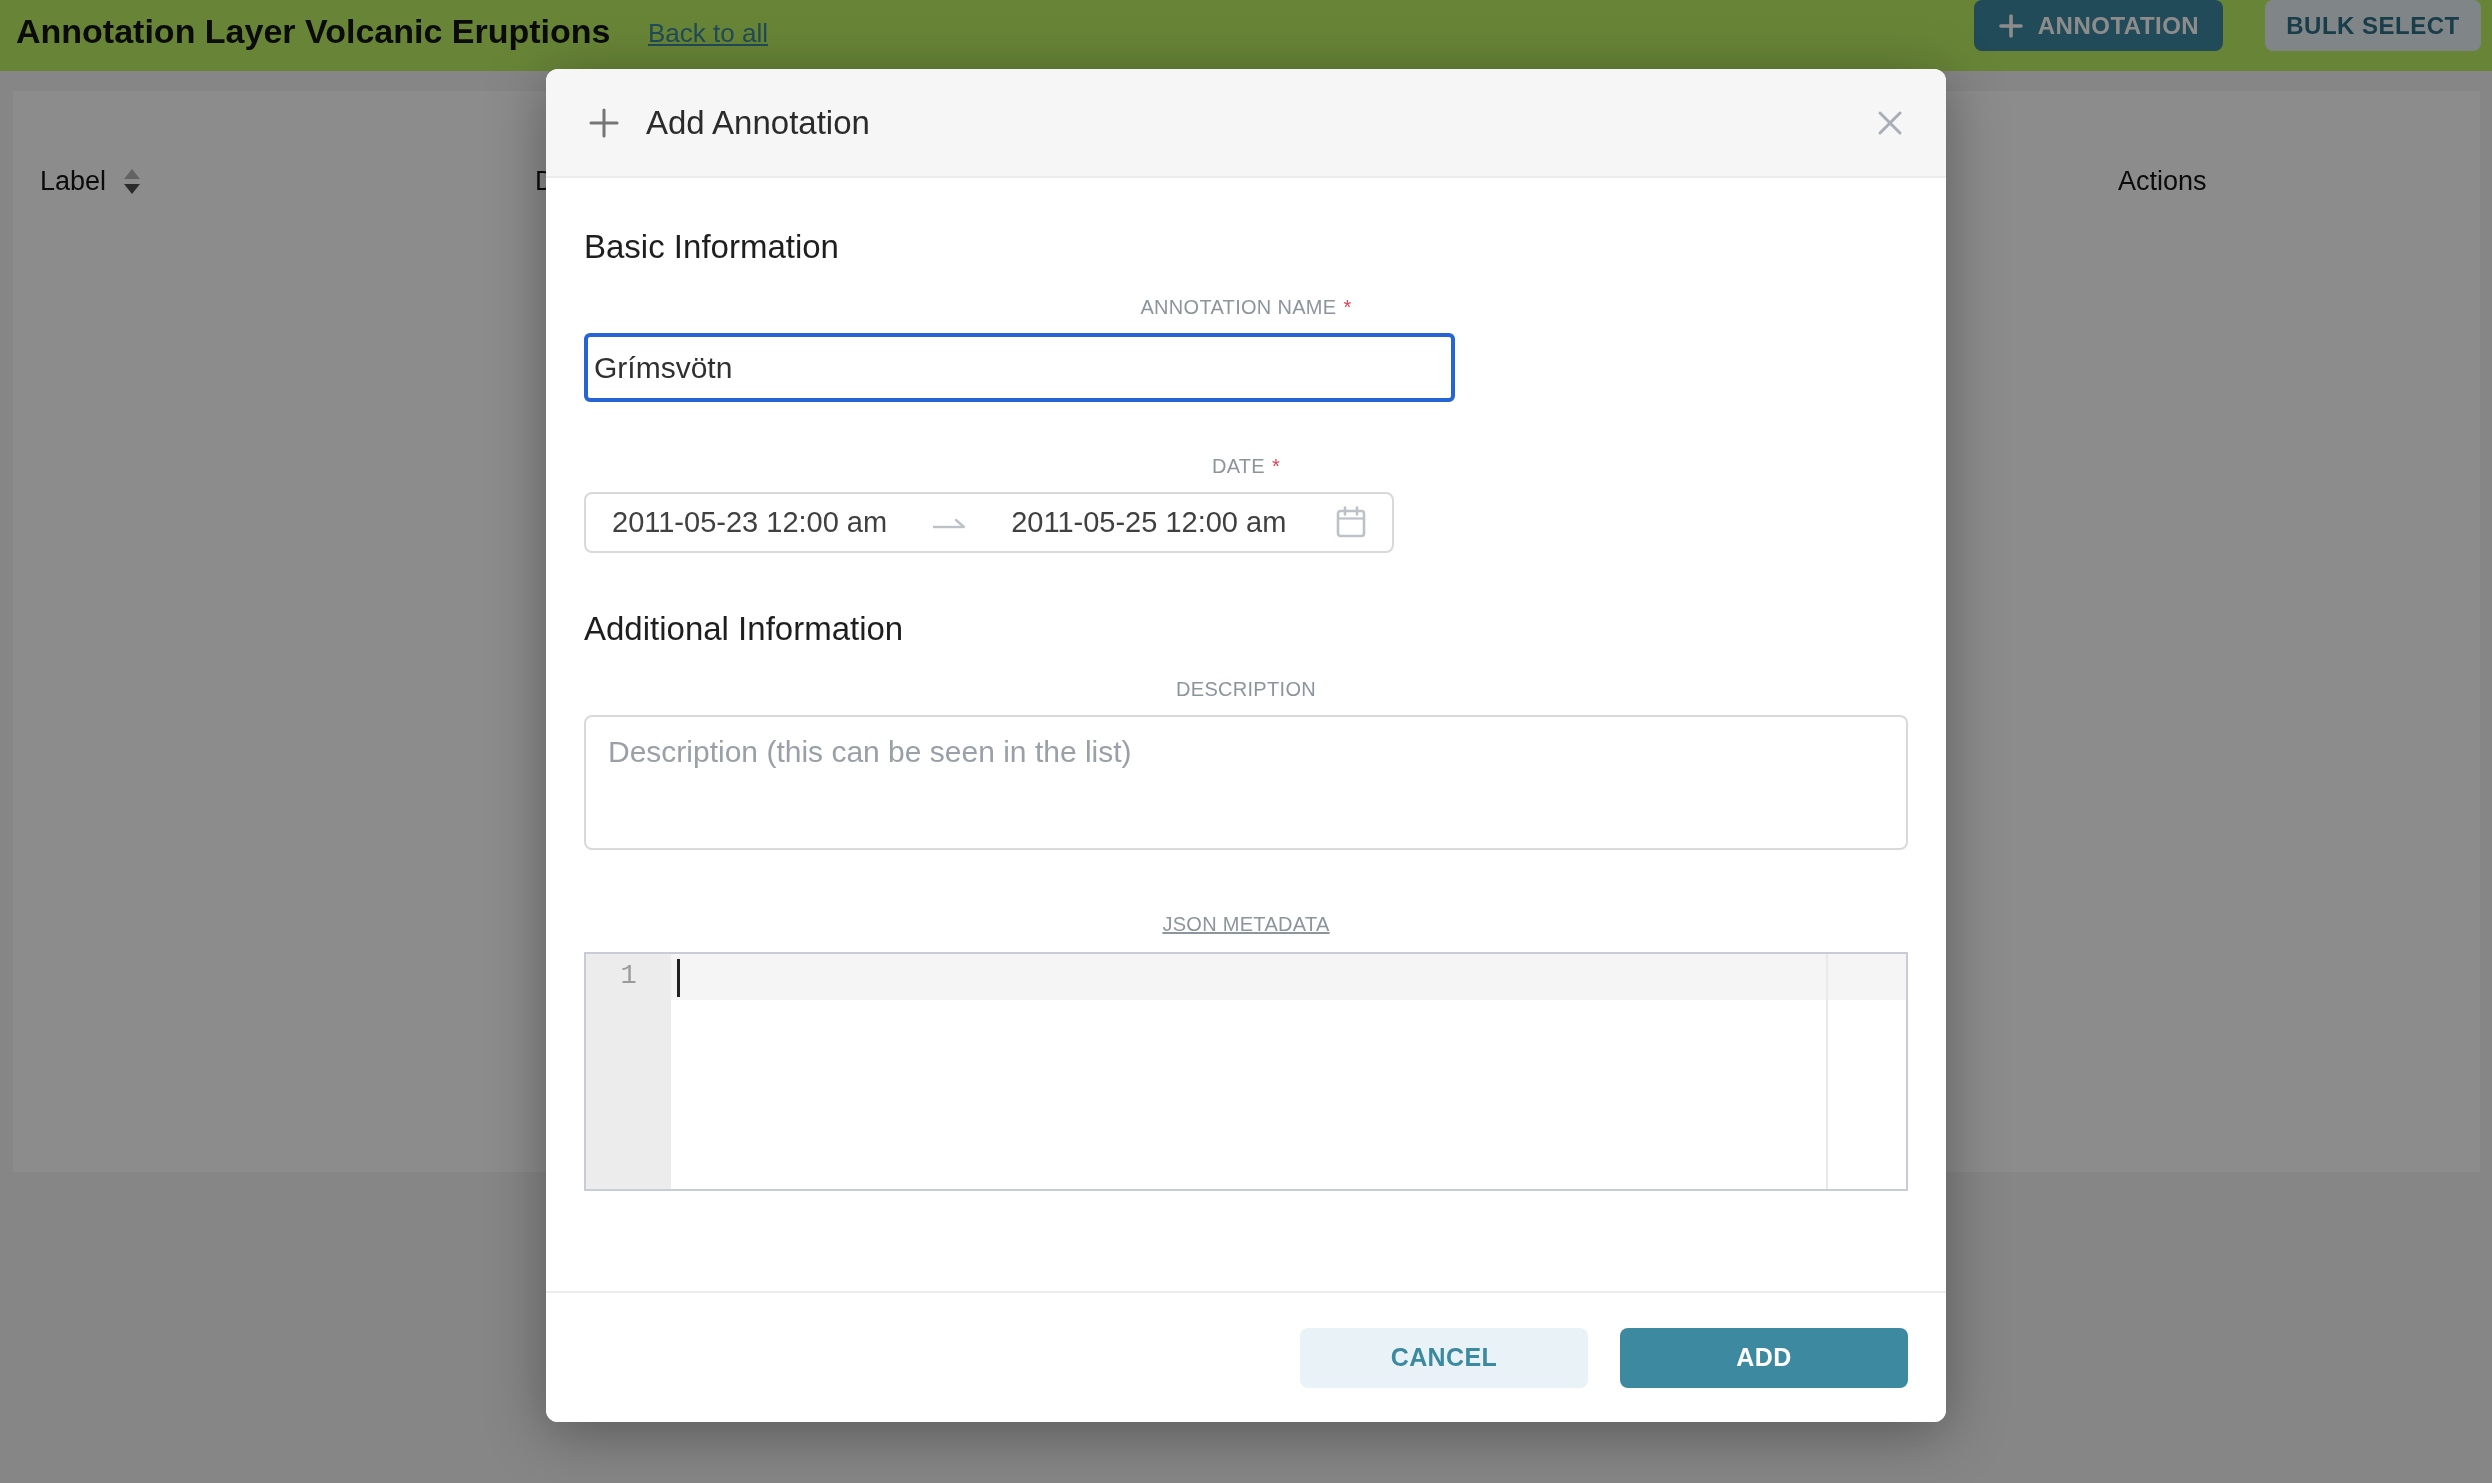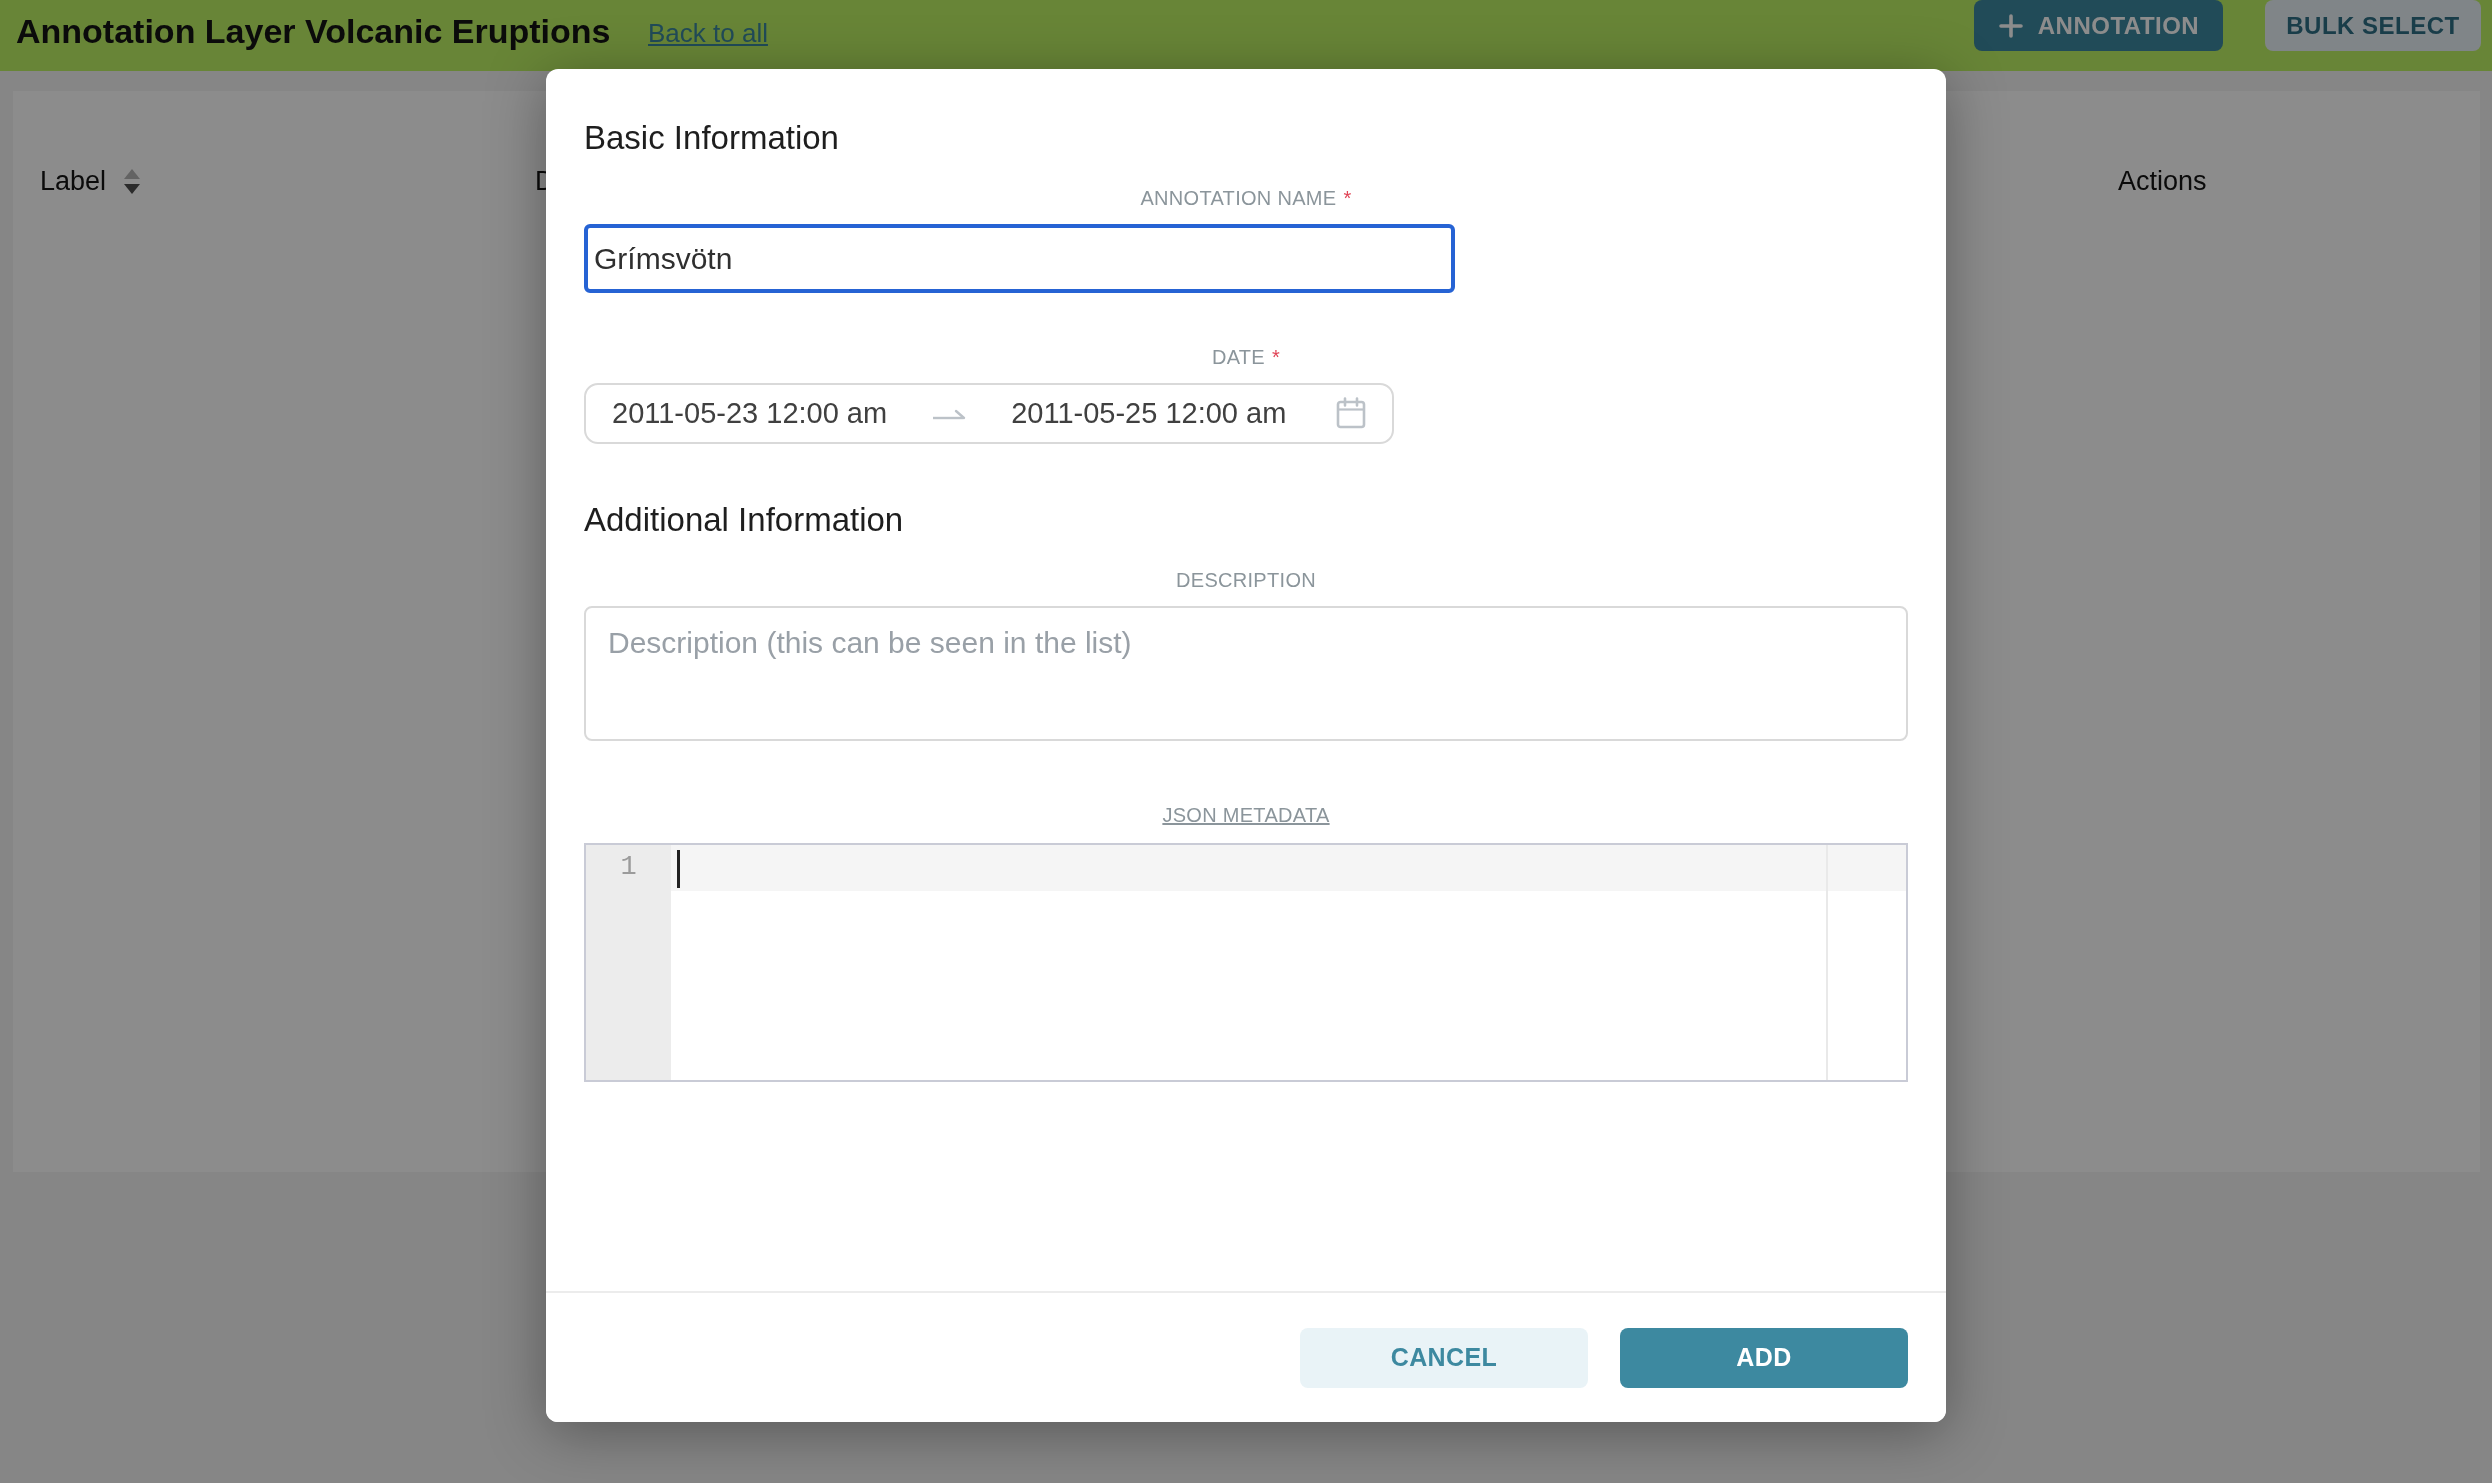"Add Annotation" div.modal-header { html: none -> <div> <svg> <path></path> </svg> <div>Add Annotation</div> <div> <svg> <path></path> </svg> </div> </div> }
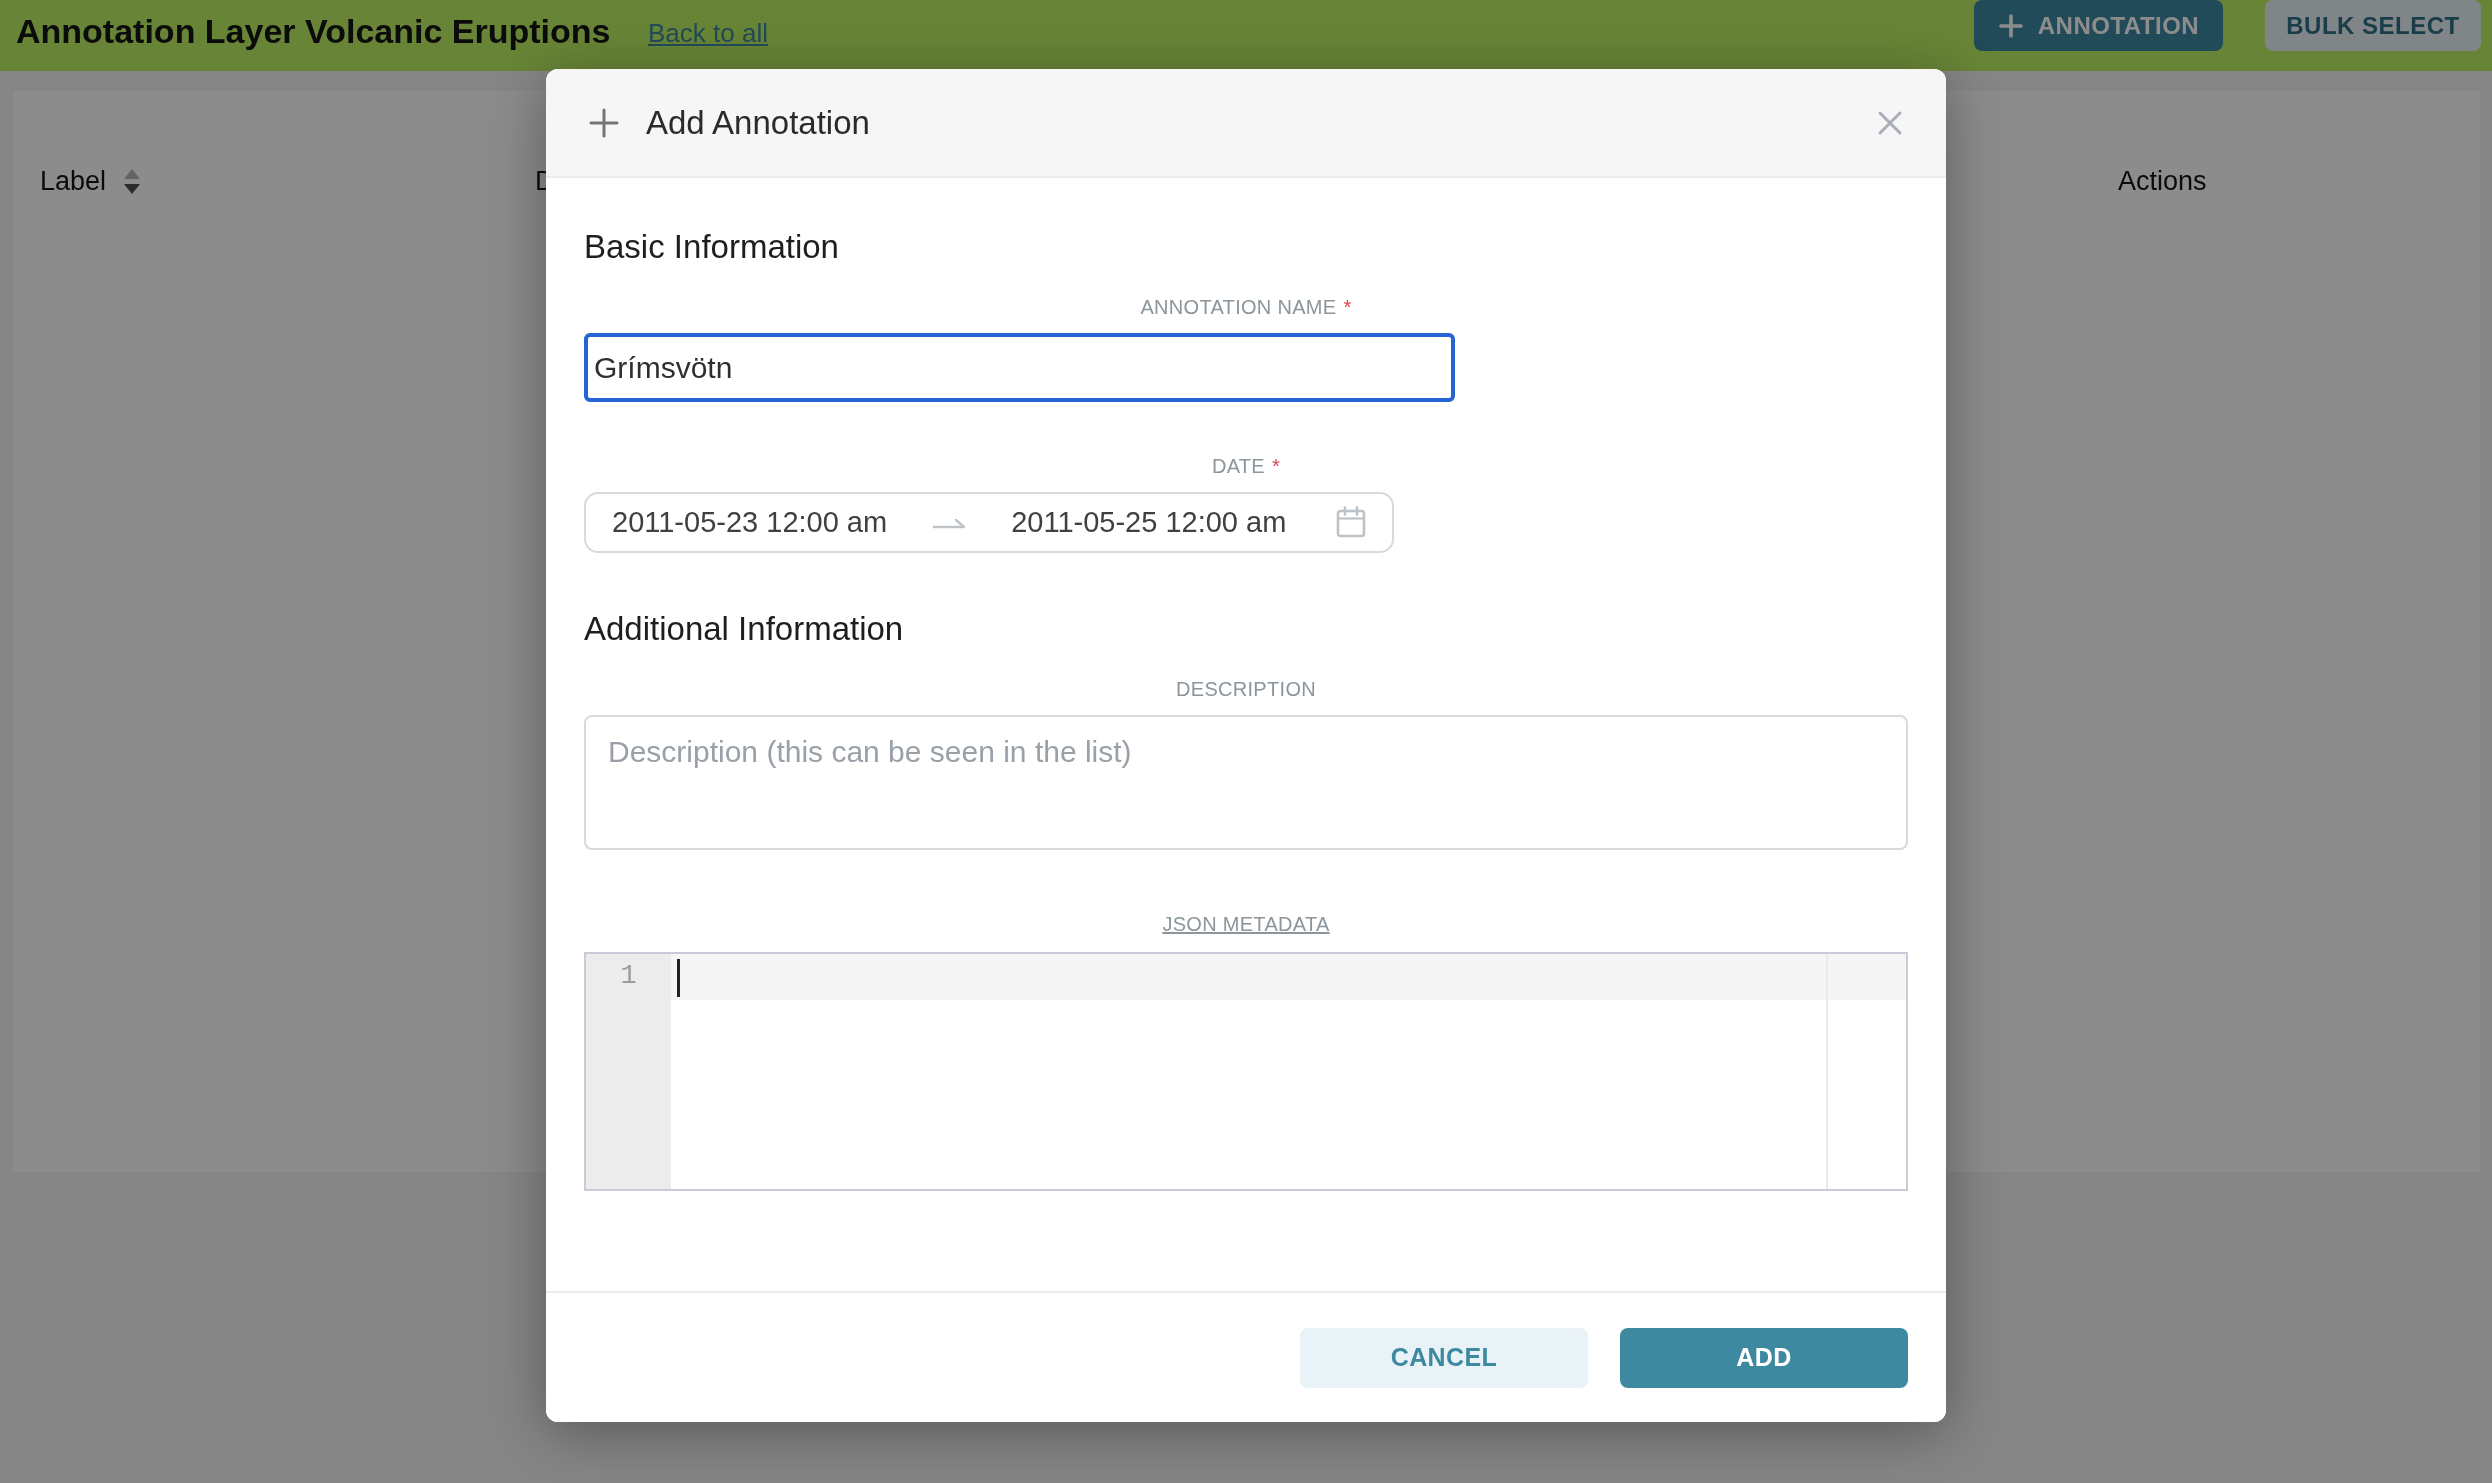"2011-05-23 12:00 am" .range-picker { border-radius: 14px -> 8px }
